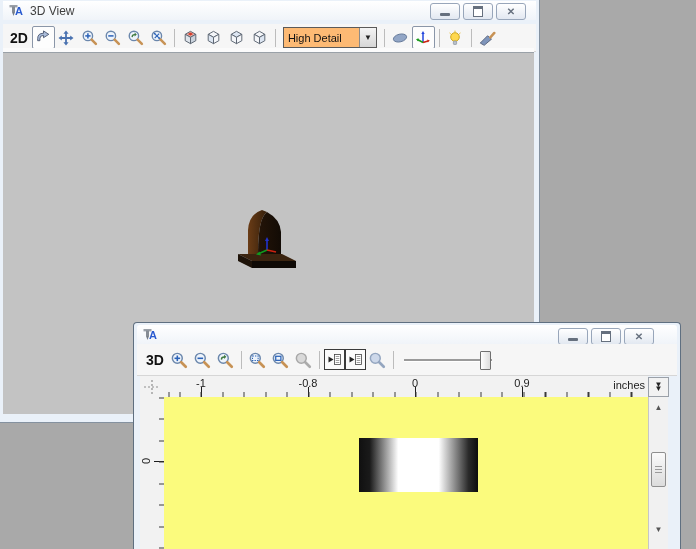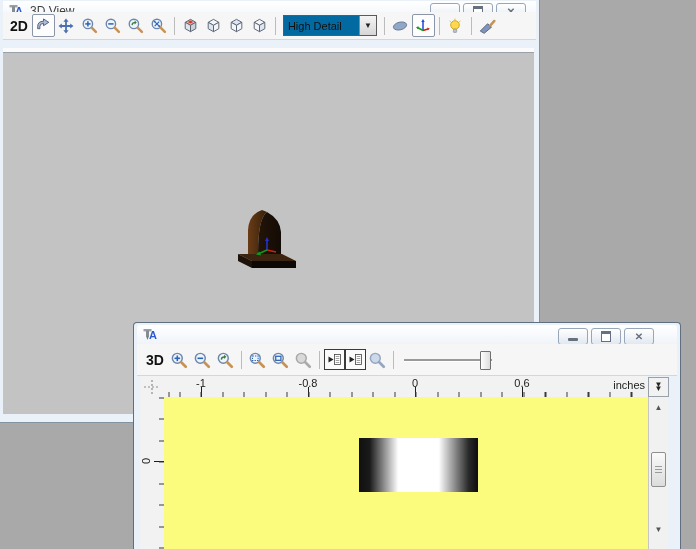"2D" #win3d .toolbar { top: 12px -> 24px }
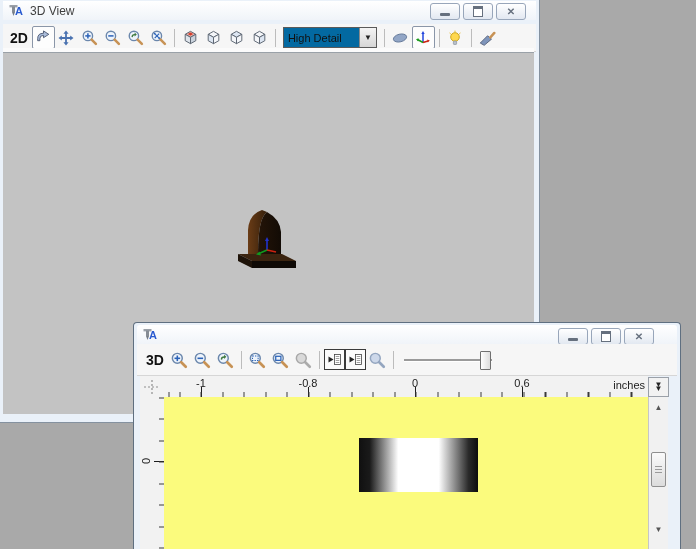"High Detail" .combo { background: #0369a1 -> #fdba74 }
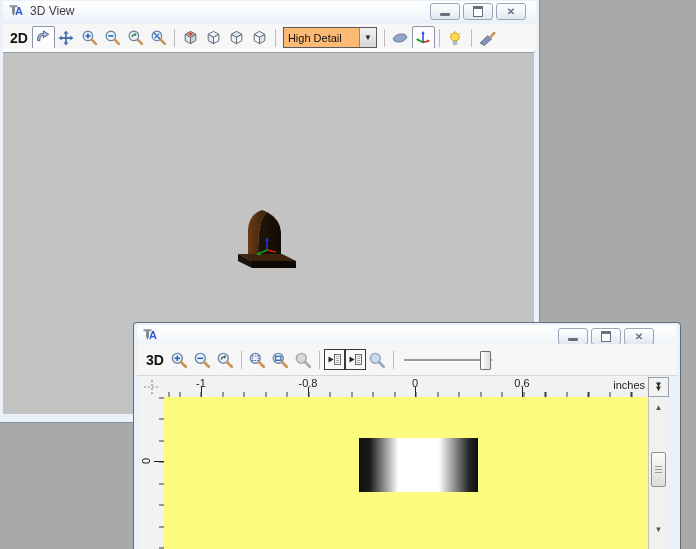"0.6" span.hmark { text: 0.6 -> 0.9 }
